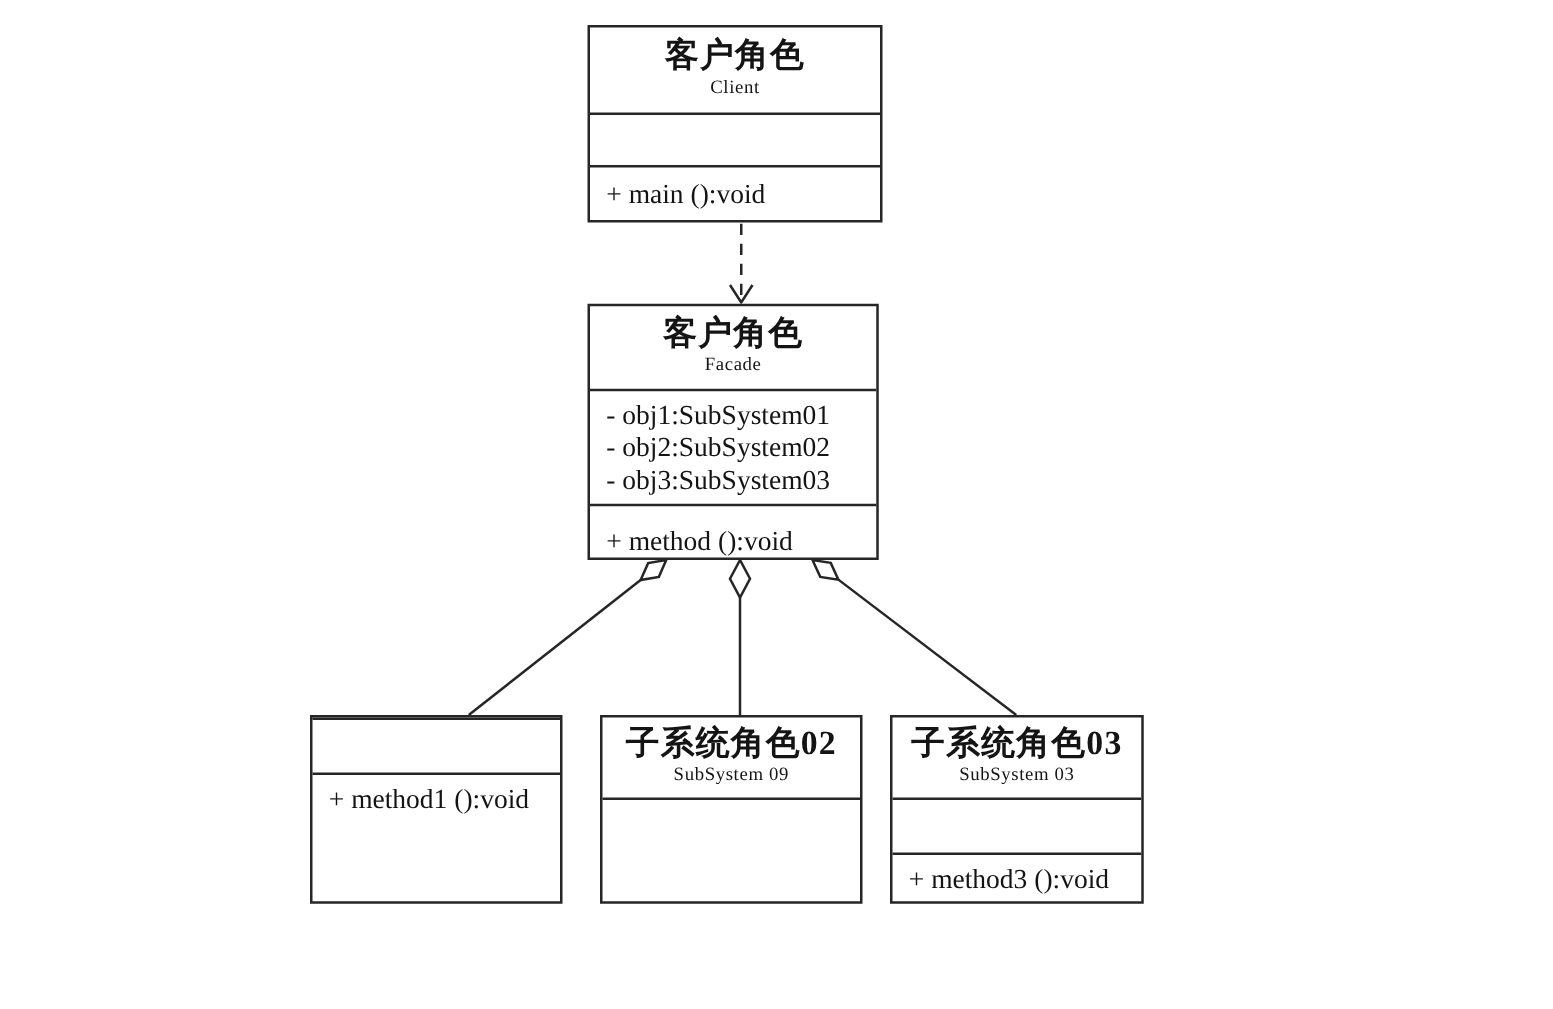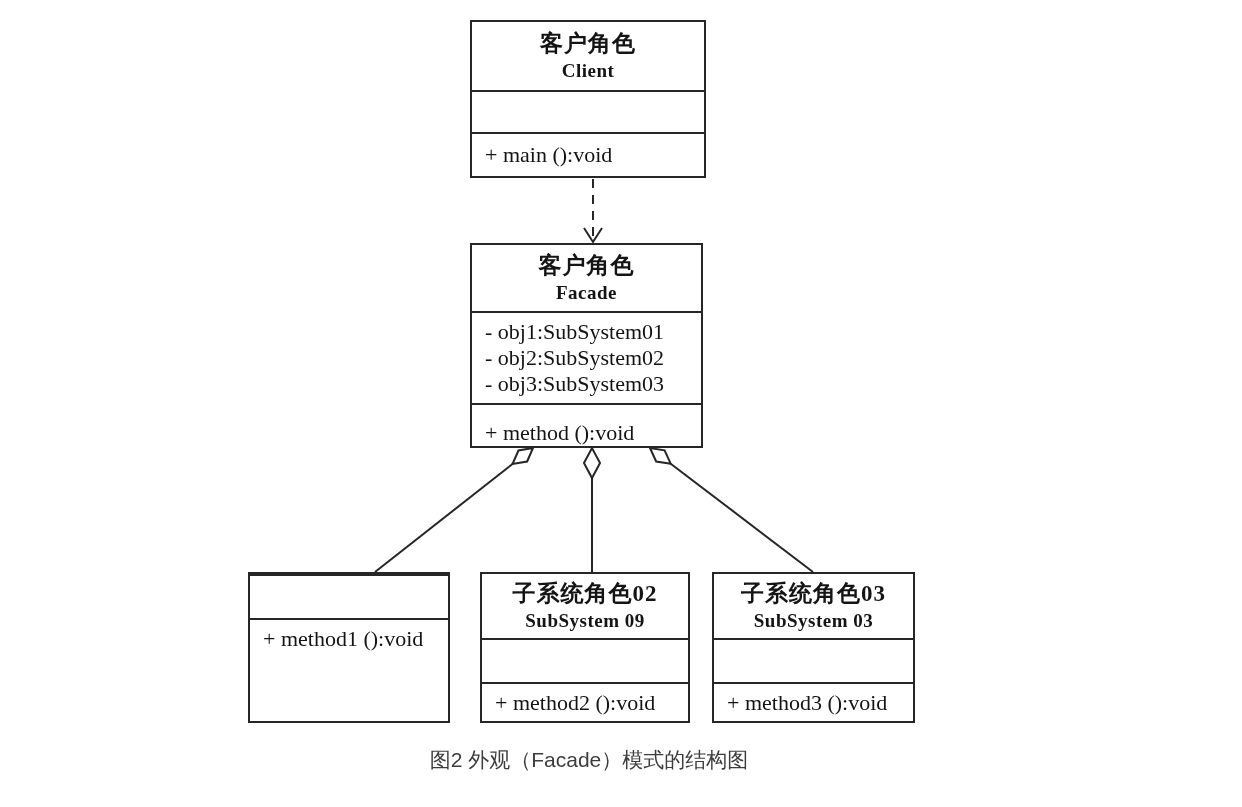"客户角色" .name-cn { font-size: 23px -> 27px }
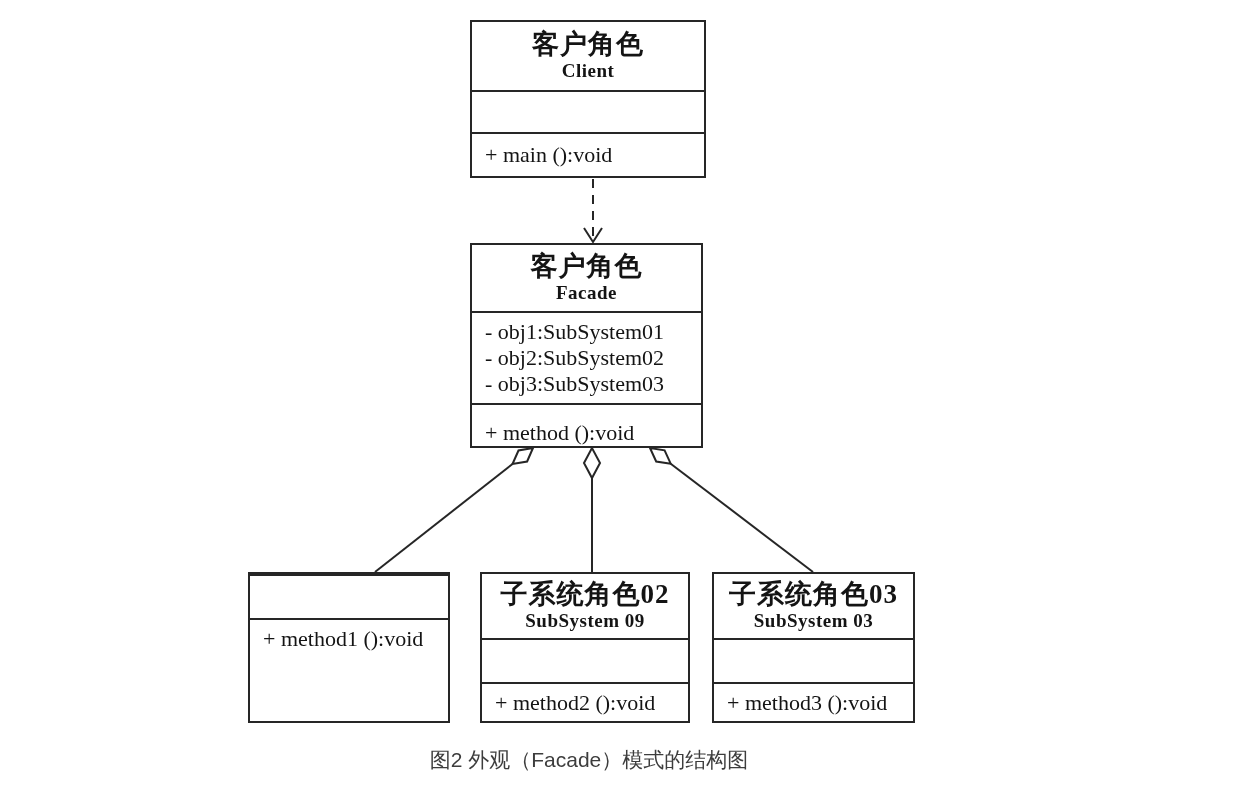"Client" .name-en { font-size: 19px -> 15px; font-weight: 700 -> 400 }
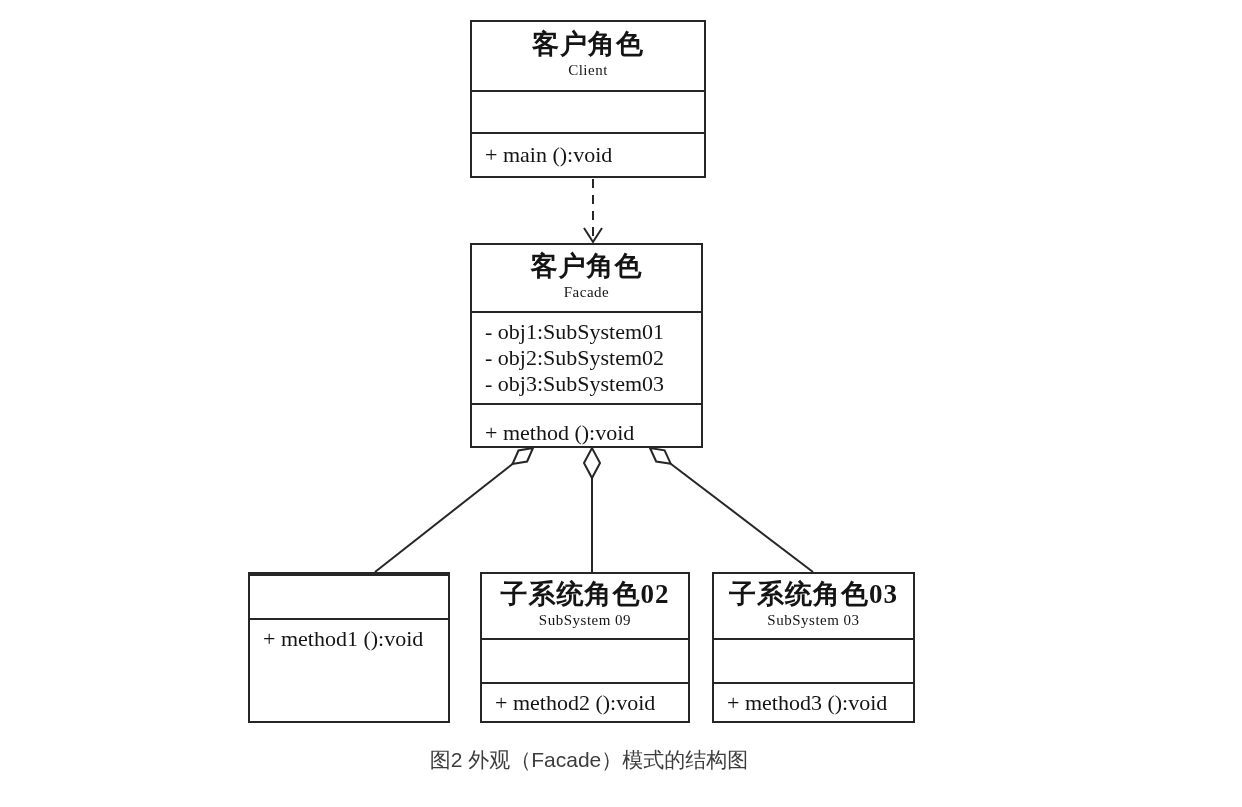"+ method2 ():void" div.sec-methods { html: <div> <div>+ method2 ():void</div> </div> -> none }
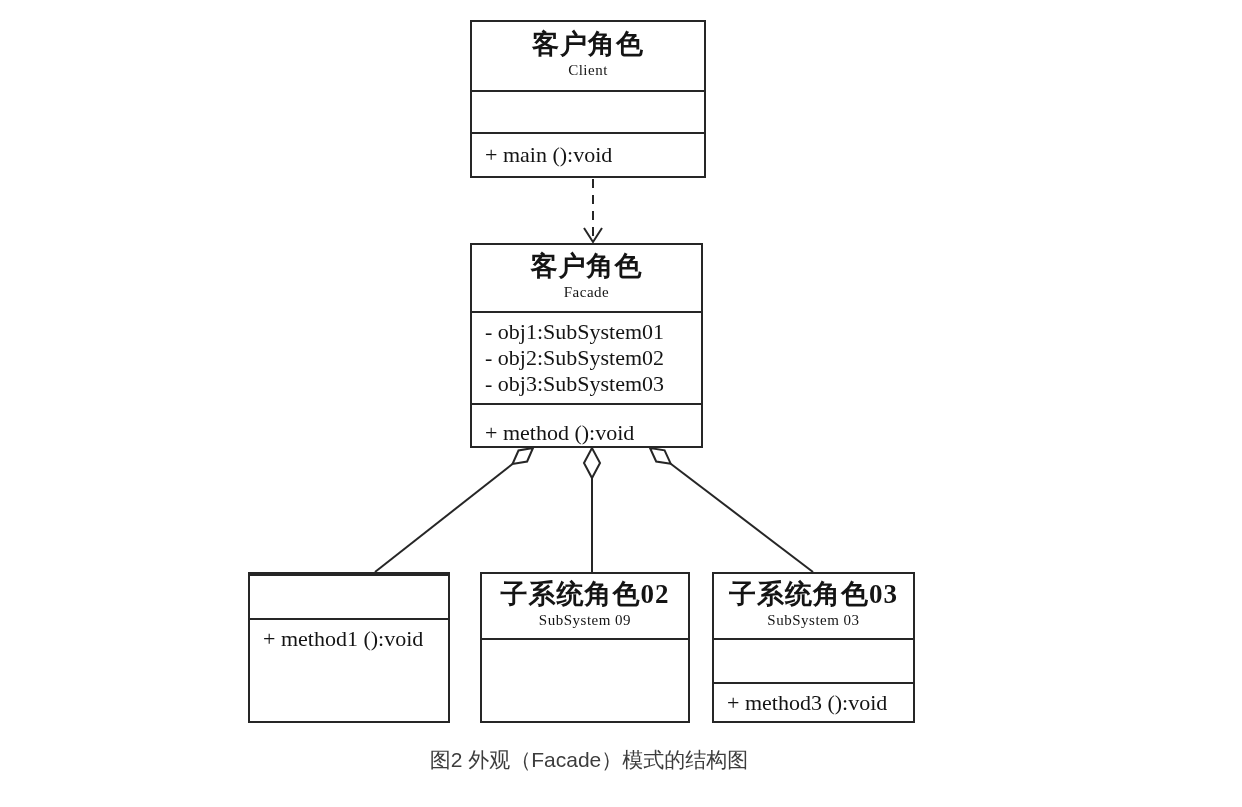"图2 外观（Facade）模式的结构图" div { html: <div>图2 外观（Facade）模式的结构图</div> -> none }
